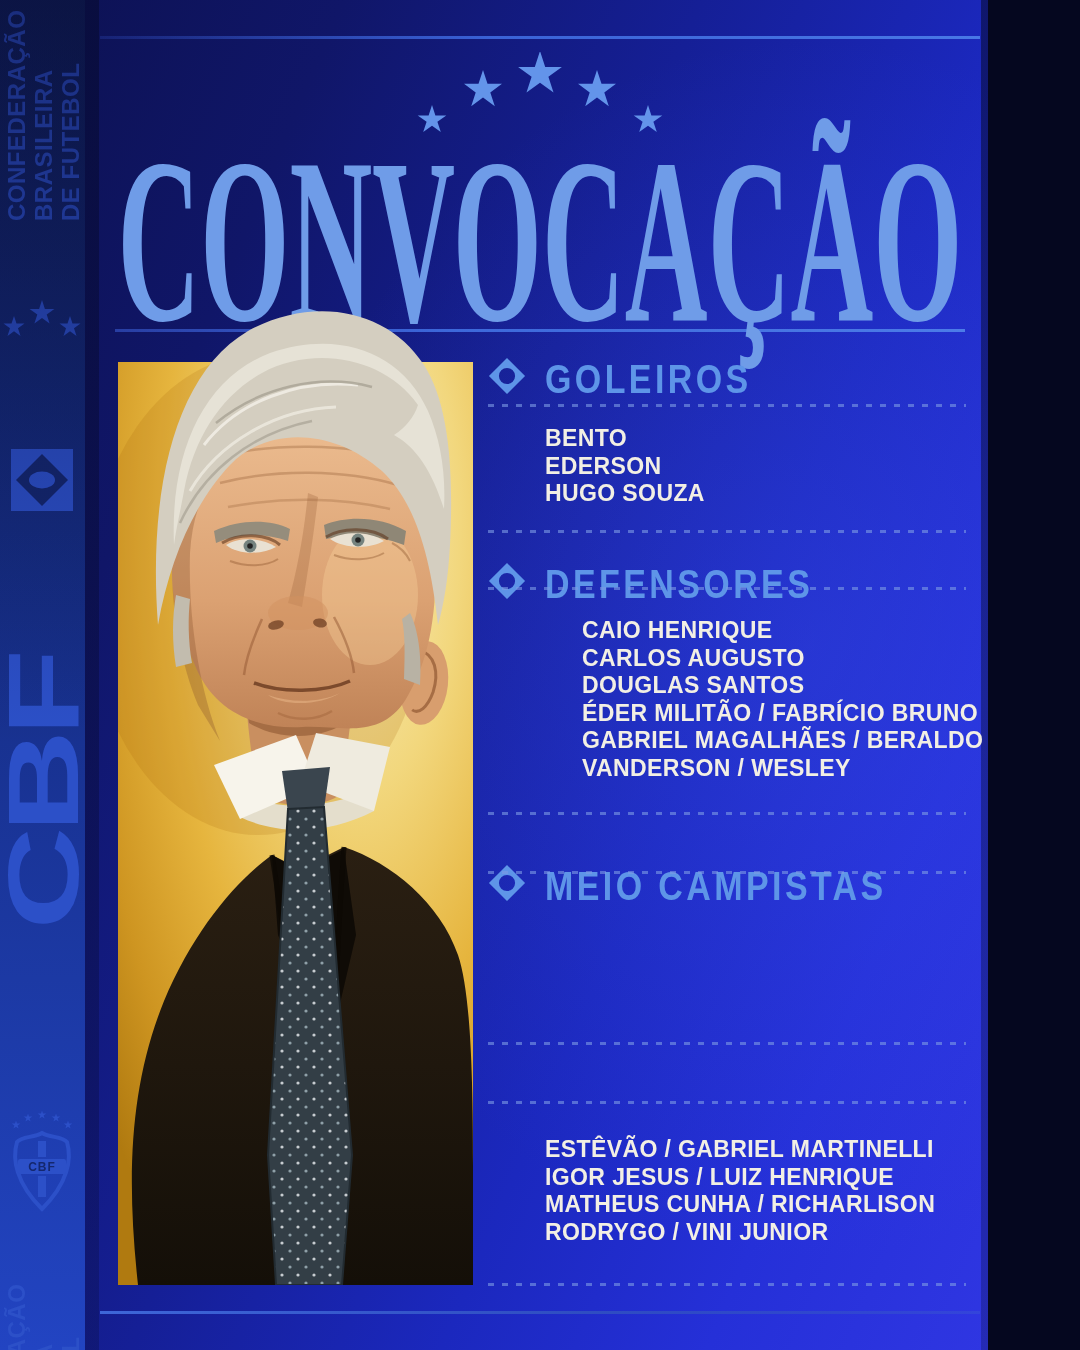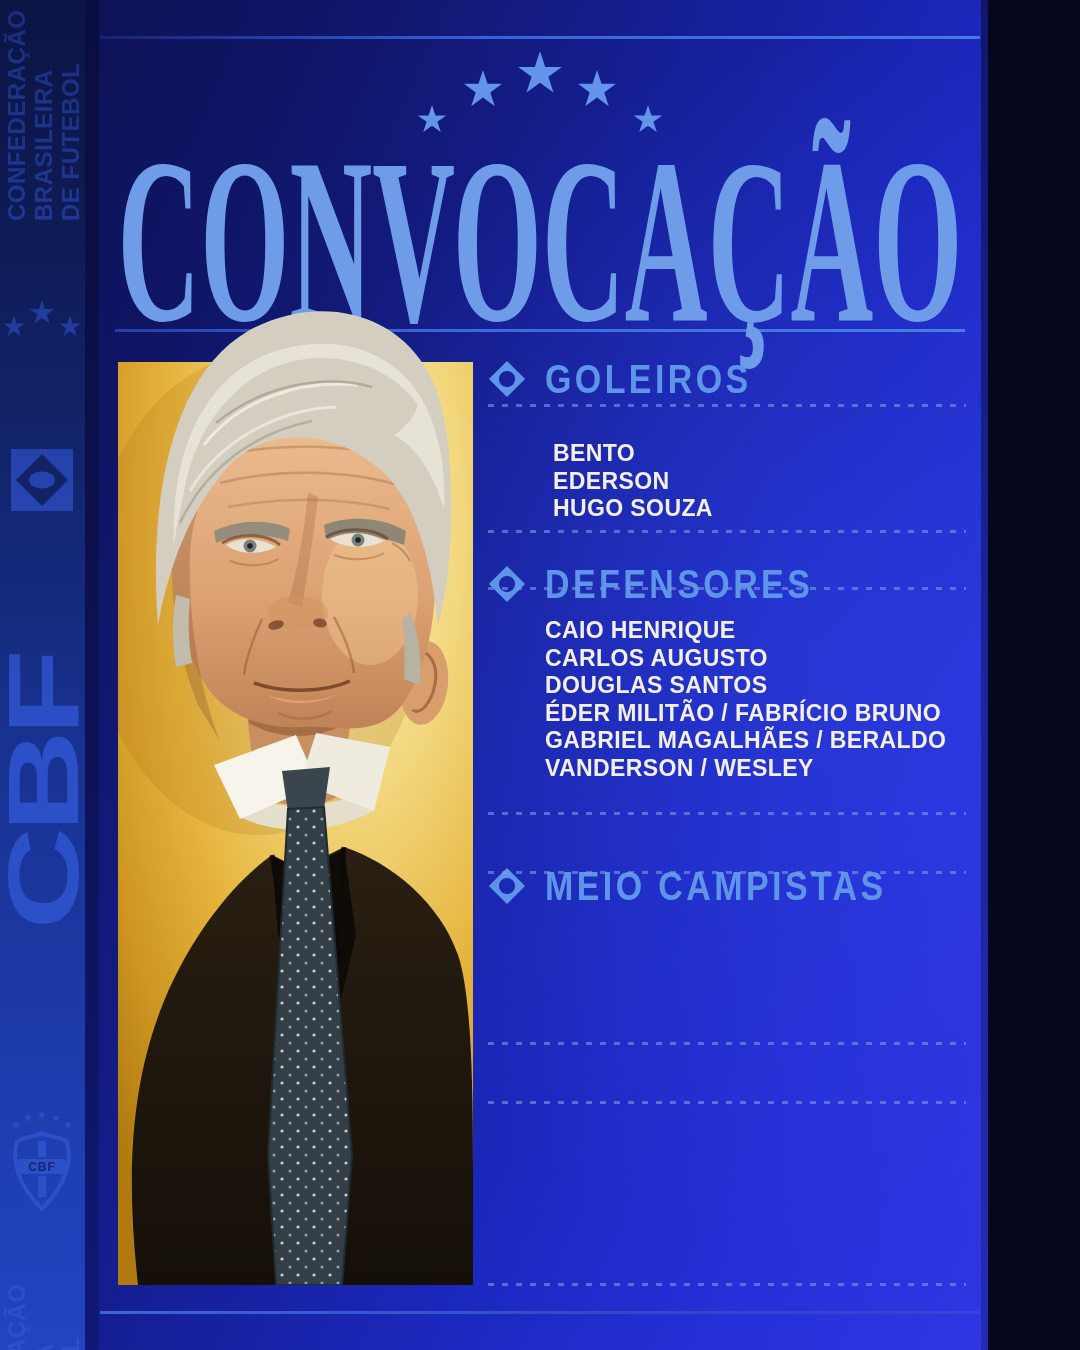"GOLEIROS" .sec-header { align-items: center -> flex-start }
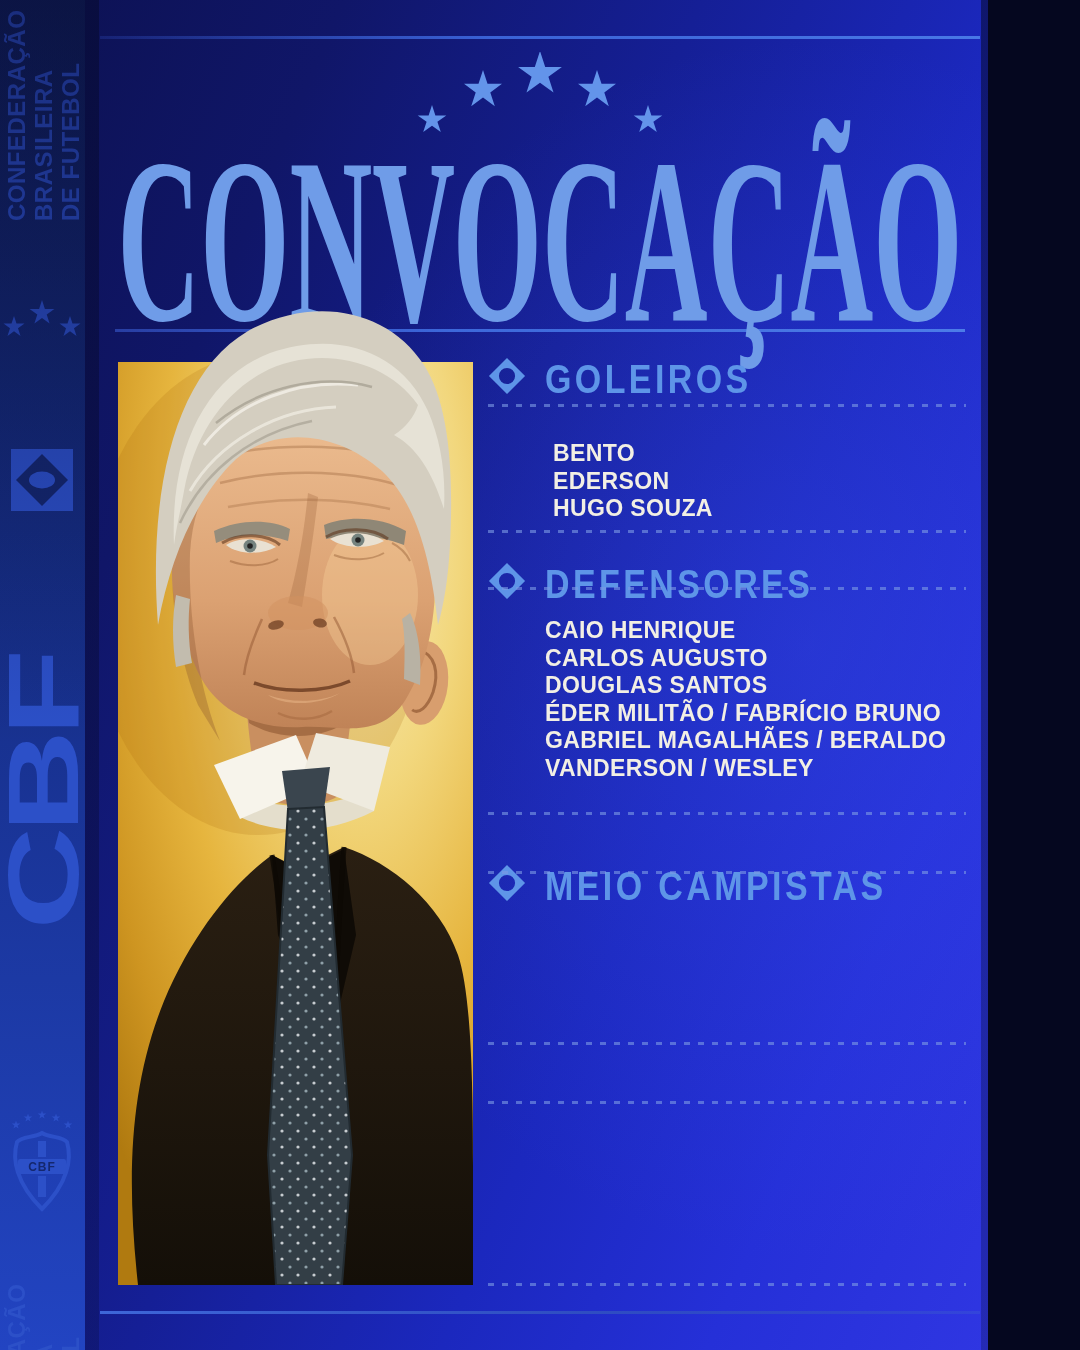"BENTO" div.players { margin-left: 8px -> none; top: 439px -> 424px }
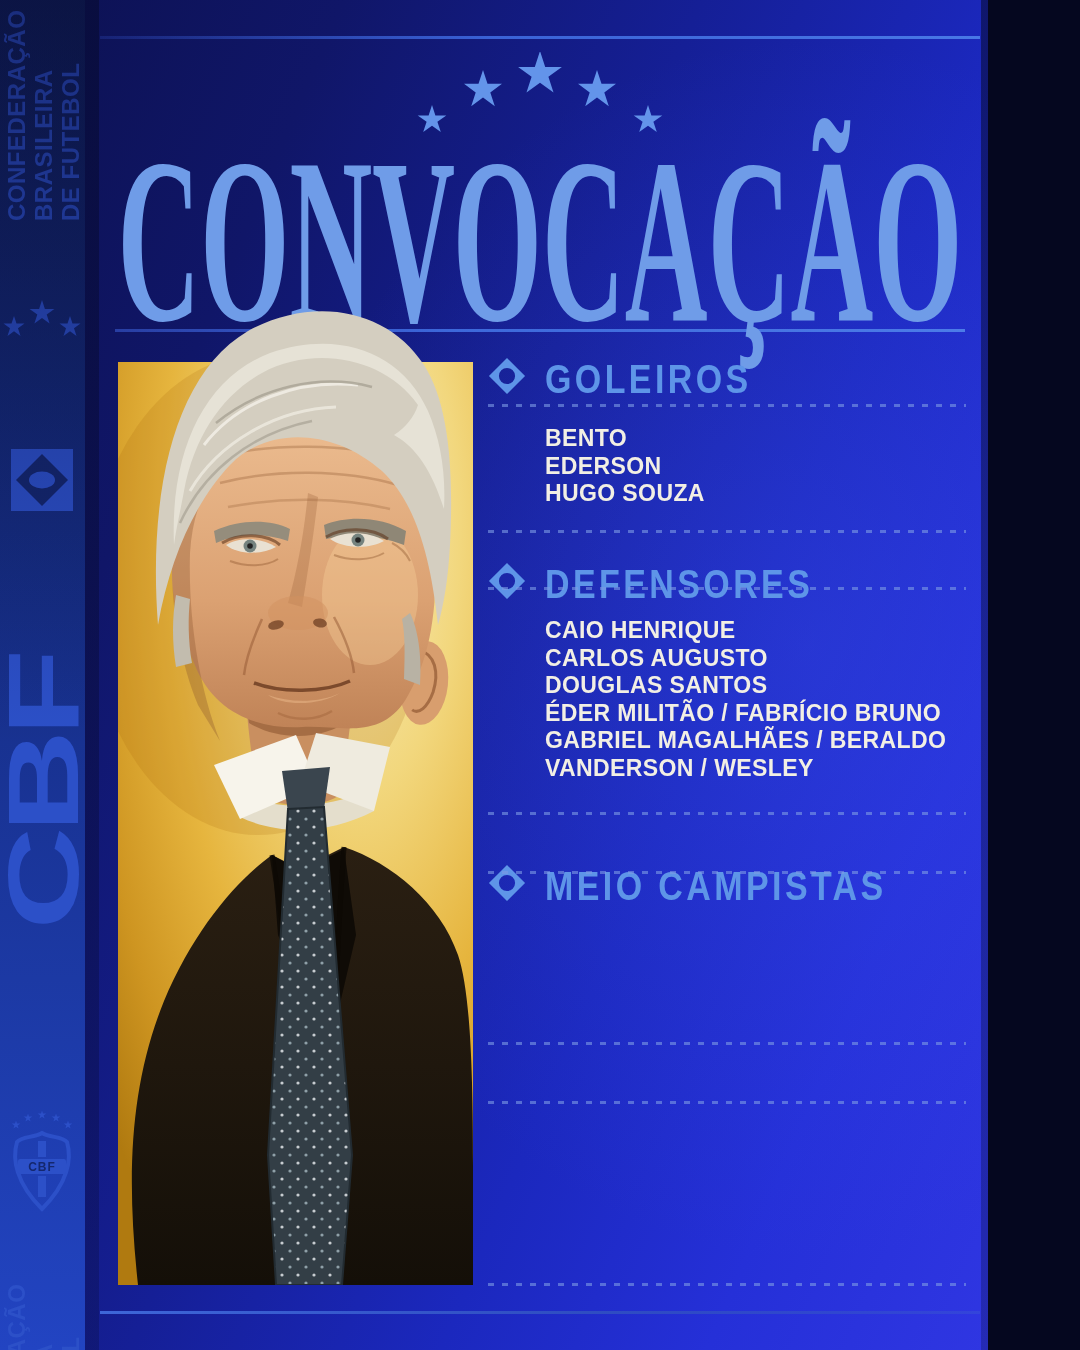"CAIO HENRIQUE" div.players { margin-left: none -> 37px }
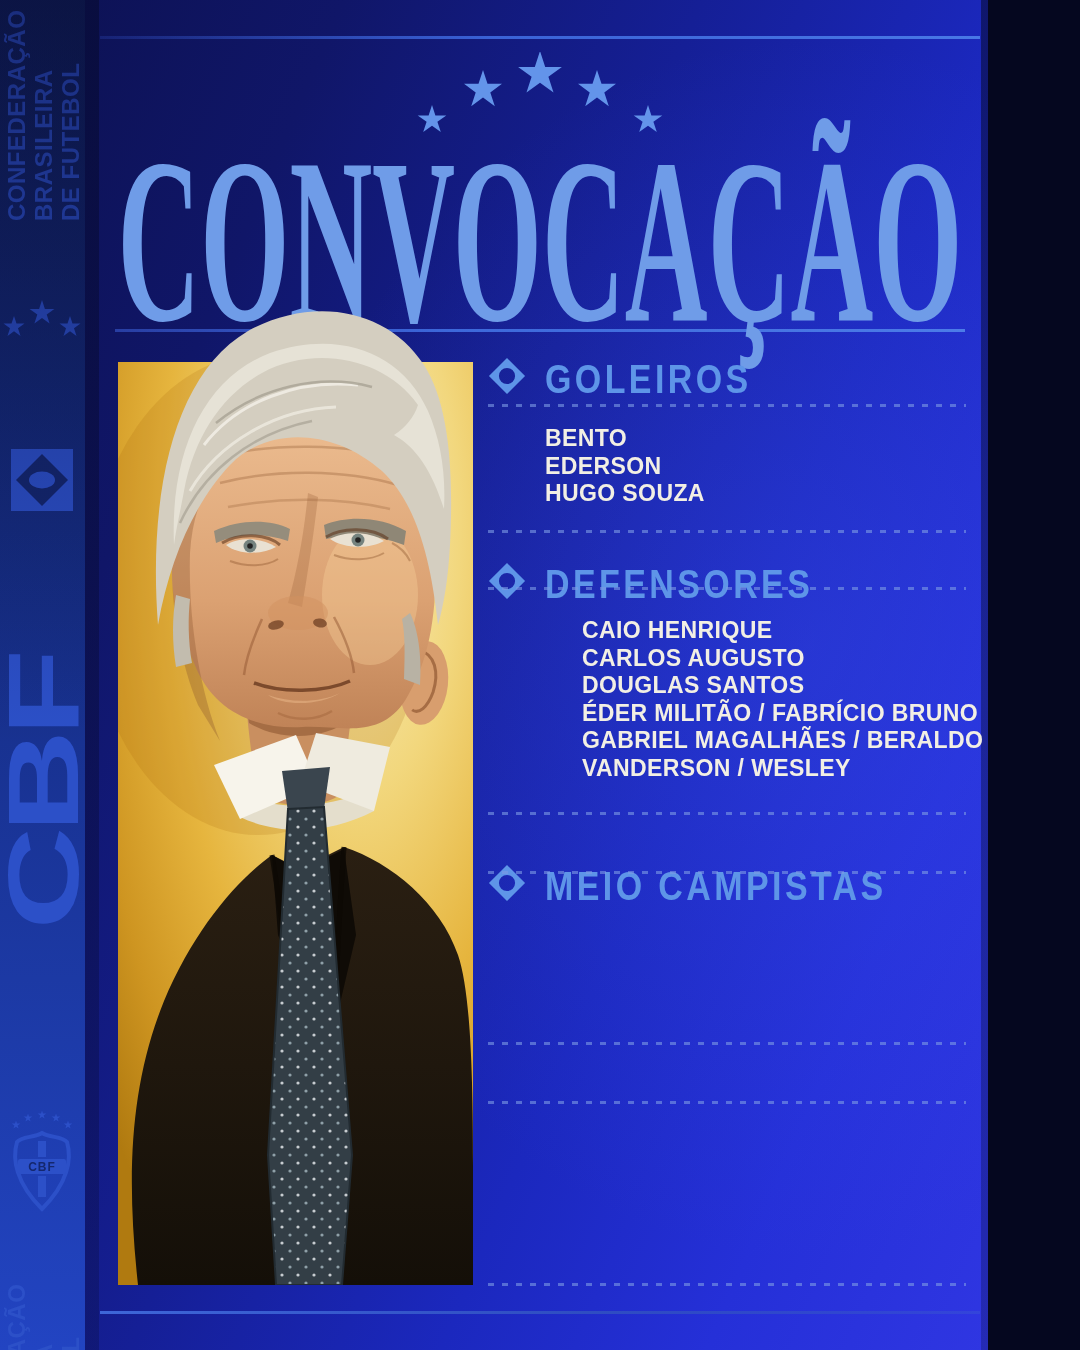"ESTÊVÃO / GABRIEL MARTINELLI" div.players { html: none -> <div> <div>ESTÊVÃO / GABRIEL MARTINELLI</div> <div>IGOR JESUS / LUIZ HENRIQUE</div> <div>MATHEUS CUNHA / RICHARLISON</div> <div>RODRYGO / VINI JUNIOR</div> </div> }
